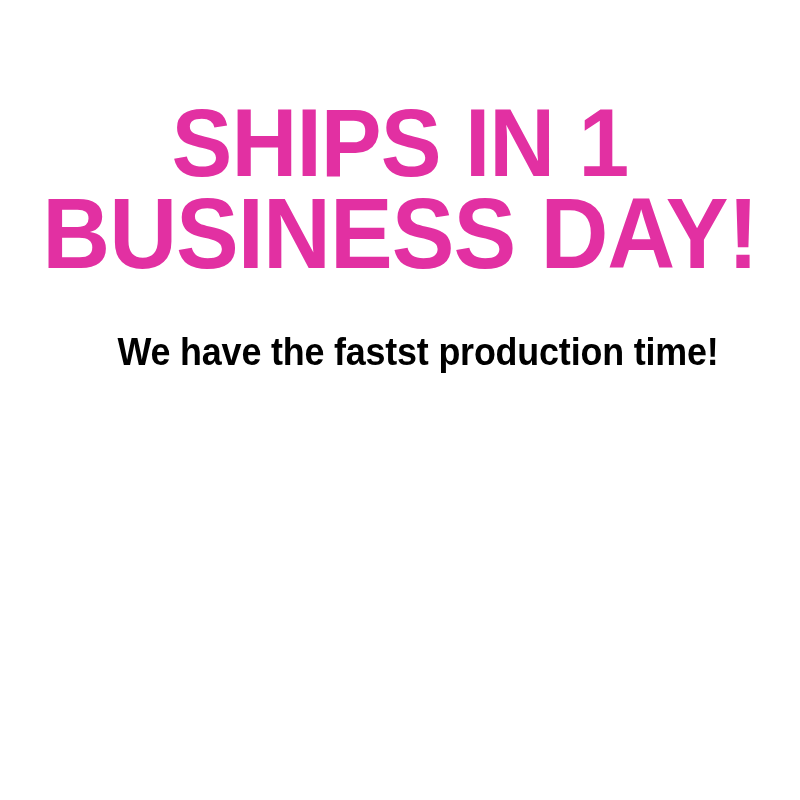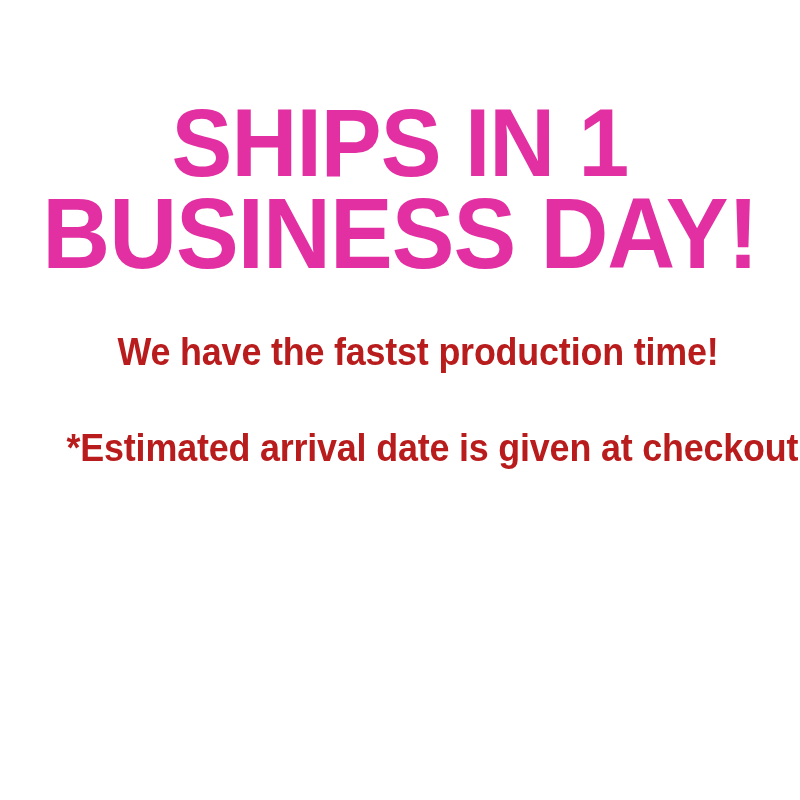"We have the fastst production" div.body-copy { color: #b91c1c -> #000000 }
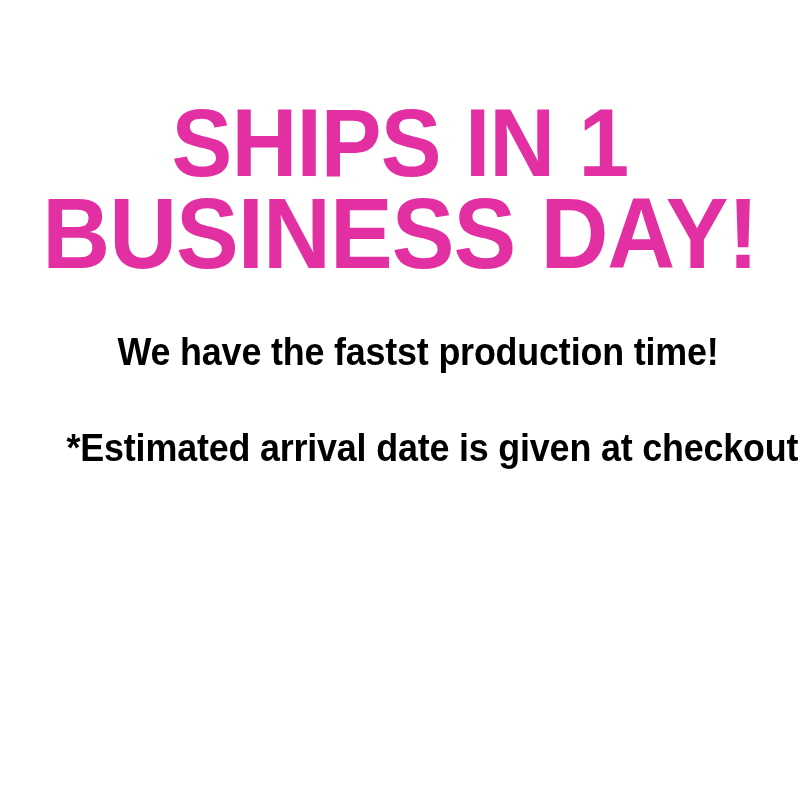"*Estimated arrival date is given" p.para { html: <p> <span>*Estimated arrival date is given at checkout</span> </p> -> none }
